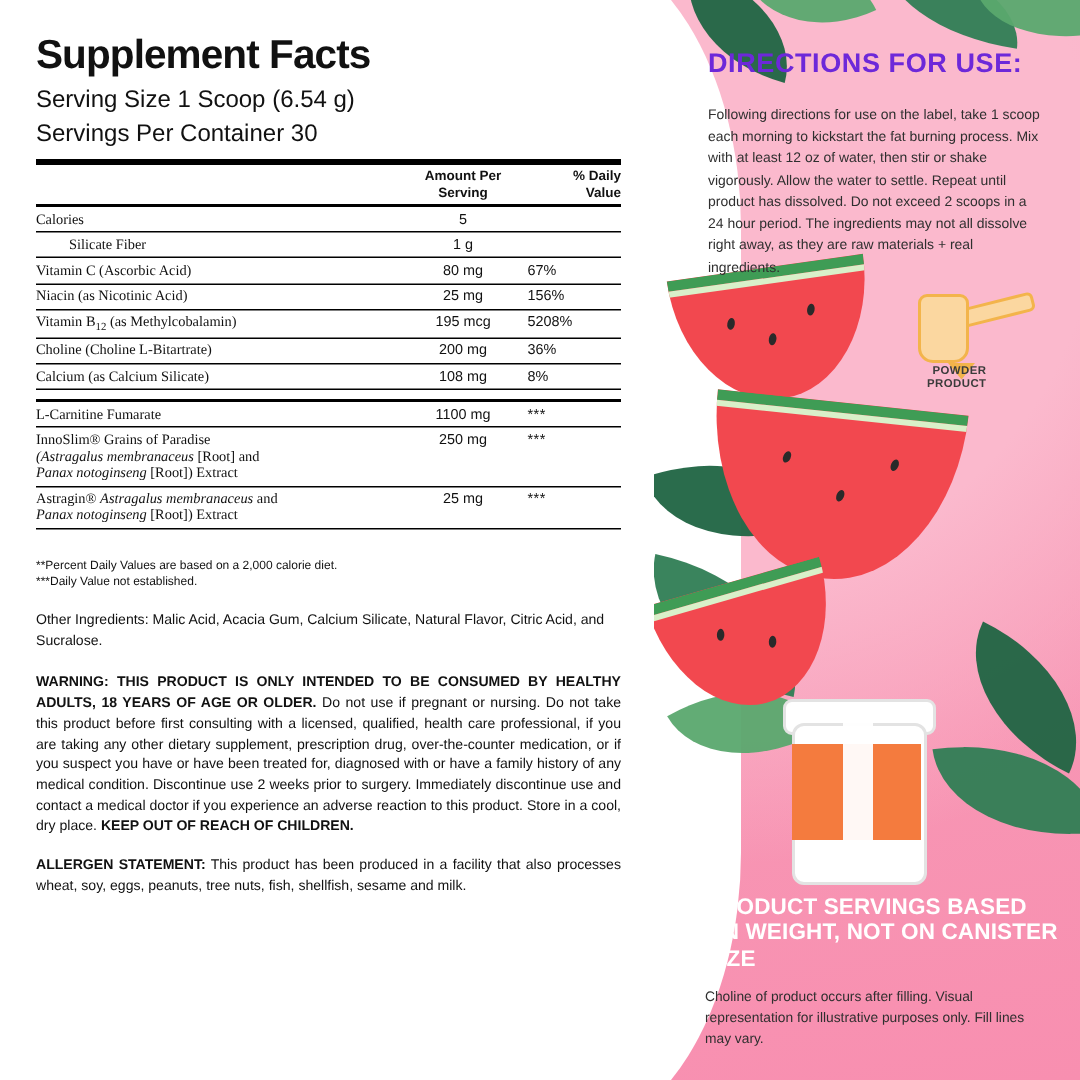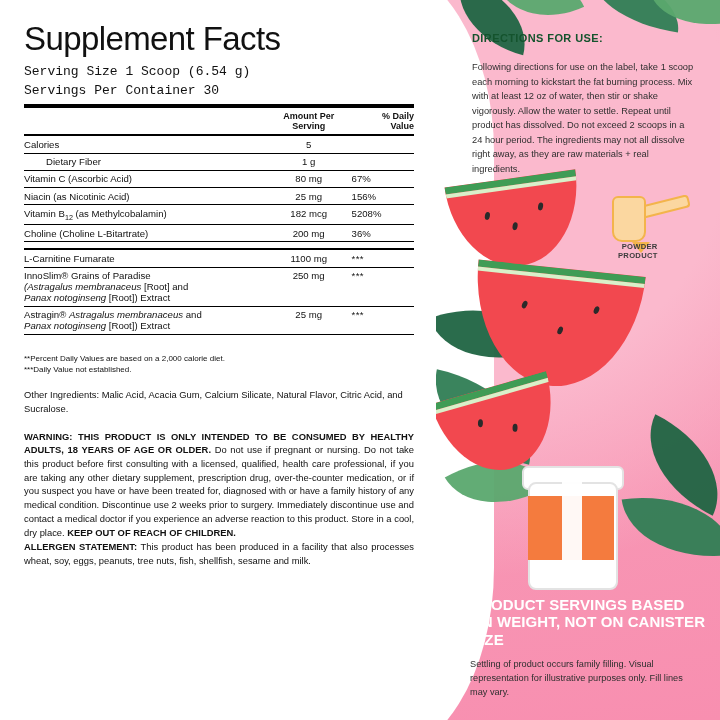"Supplement Facts" .sf-title { font-size: 33px -> 27px; font-weight: normal -> bold }
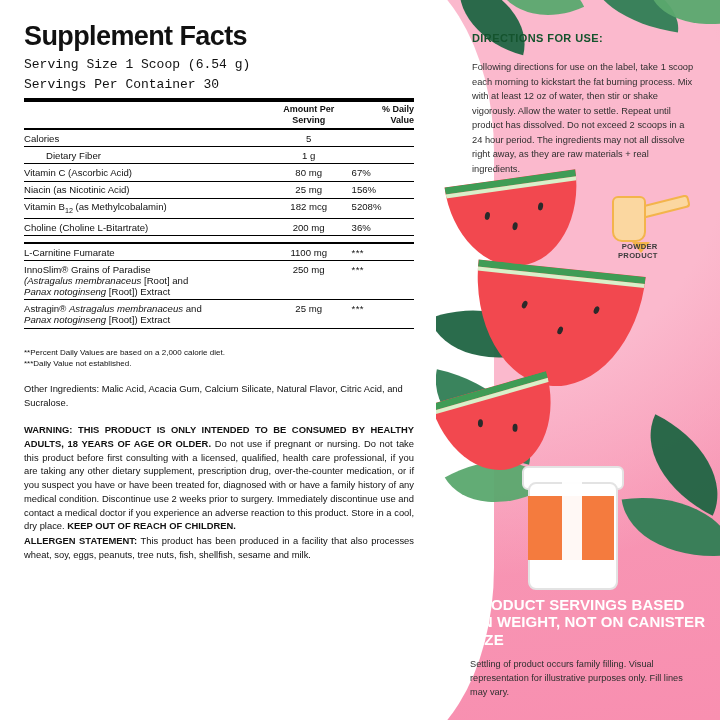"DIRECTIONS FOR USE:" .dir-title { color: #14532d -> #6d28d9; font-size: 11px -> 18px }
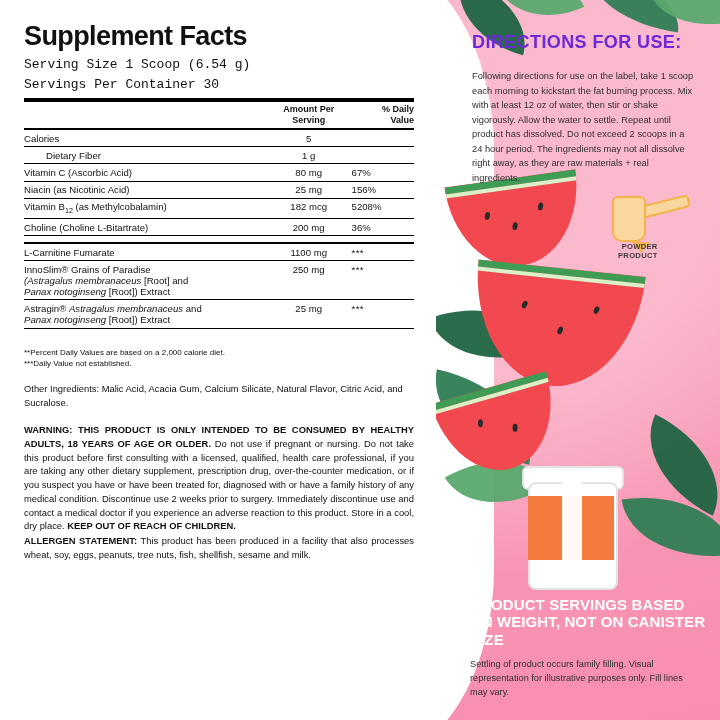"Serving Size 1 Scoop (6.54" .sf-serving { font-family: Liberation Mono, monospace -> none; font-size: 13px -> 16px }
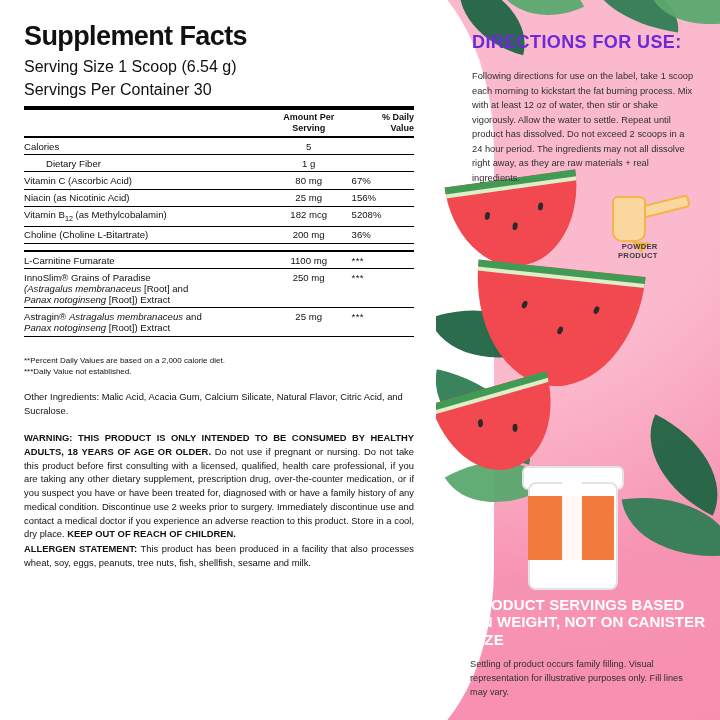"Calories" .col-name { font-family: none -> Liberation Serif, serif }
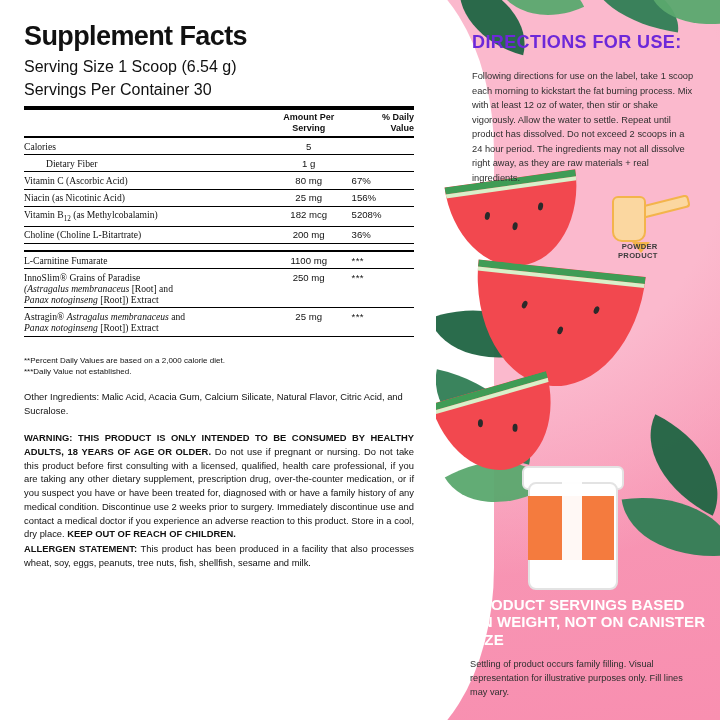"Dietary Fiber" td.col-name { text: Dietary -> Silicate }
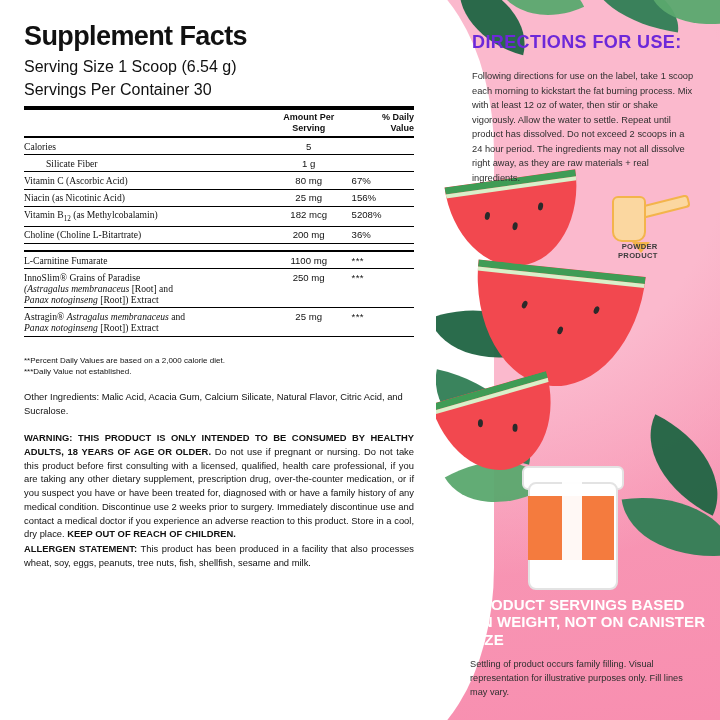"182 mcg" td.col-amt { text: 182 -> 195 }
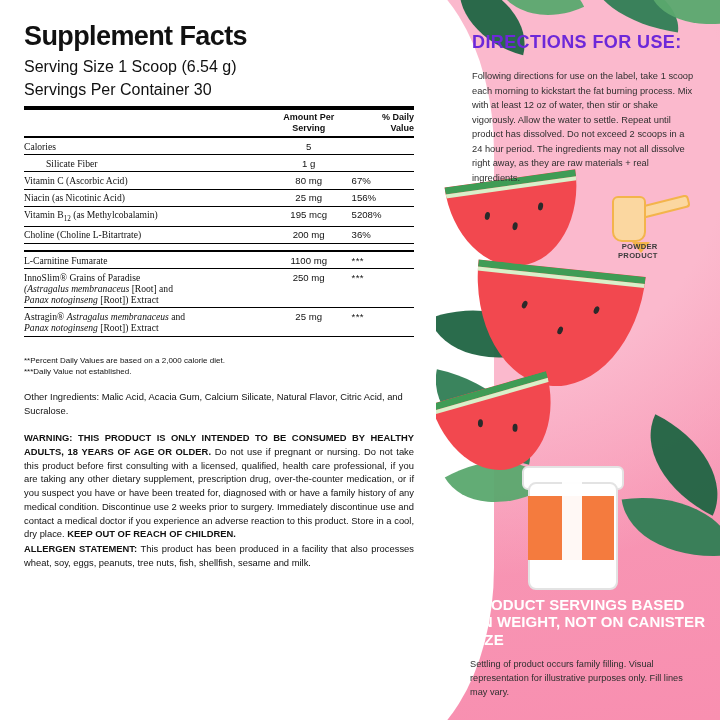"Calcium (as Calcium Silicate)" tr.row-line { html: none -> <tr> <td>Calcium (as Calcium Silicate)</td> <td>108 mg</td> <td>8%</td> </tr> }
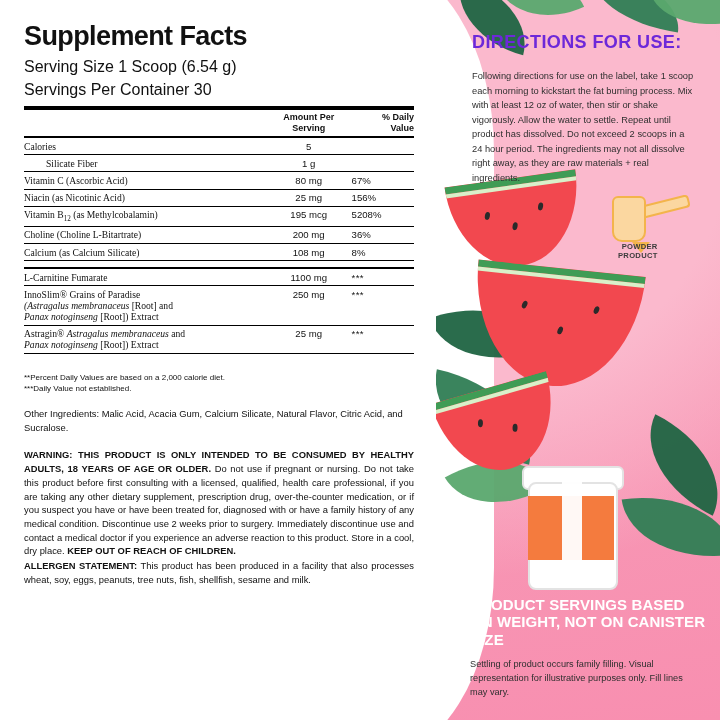"ALLERGEN STATEMENT: This product has" .allergen { margin-top: 1px -> 12px }
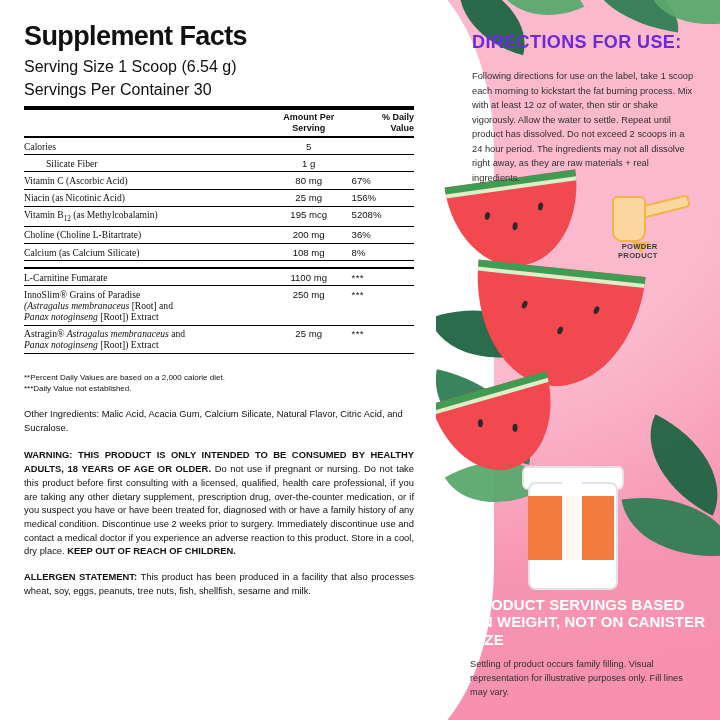"Settling of product occurs family" div.bottom-body { text: Settling of product occurs family -> Choline of product occurs after }
